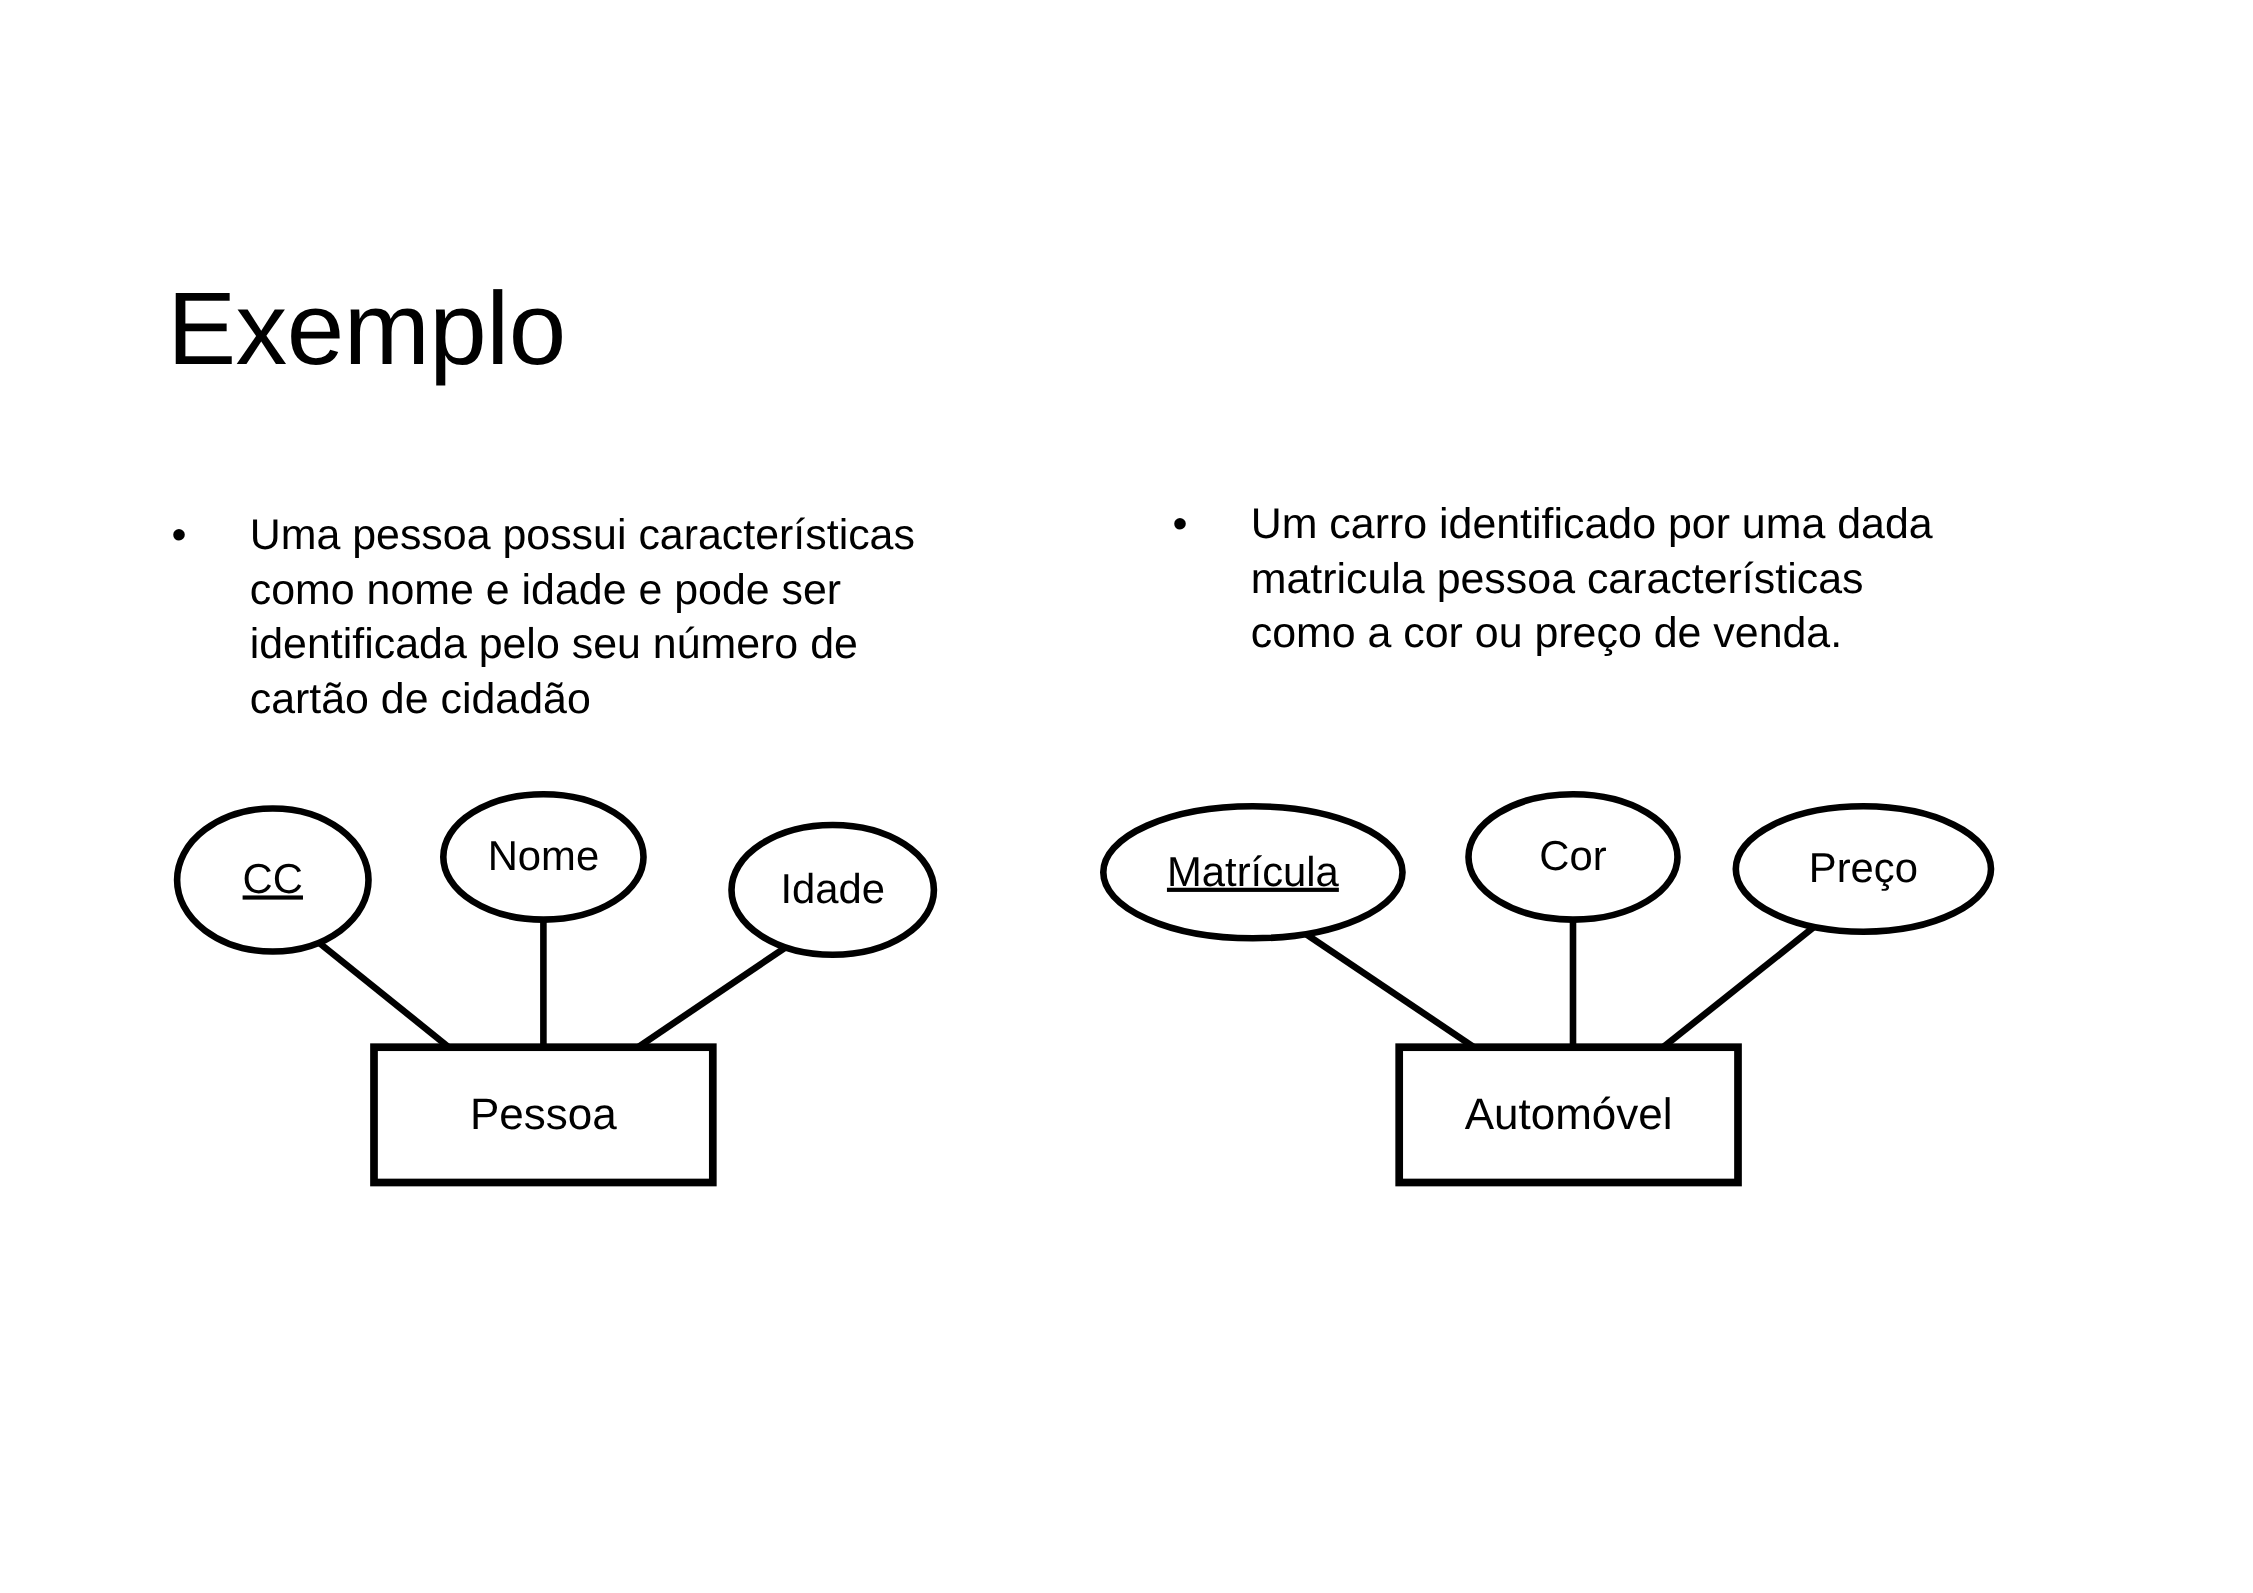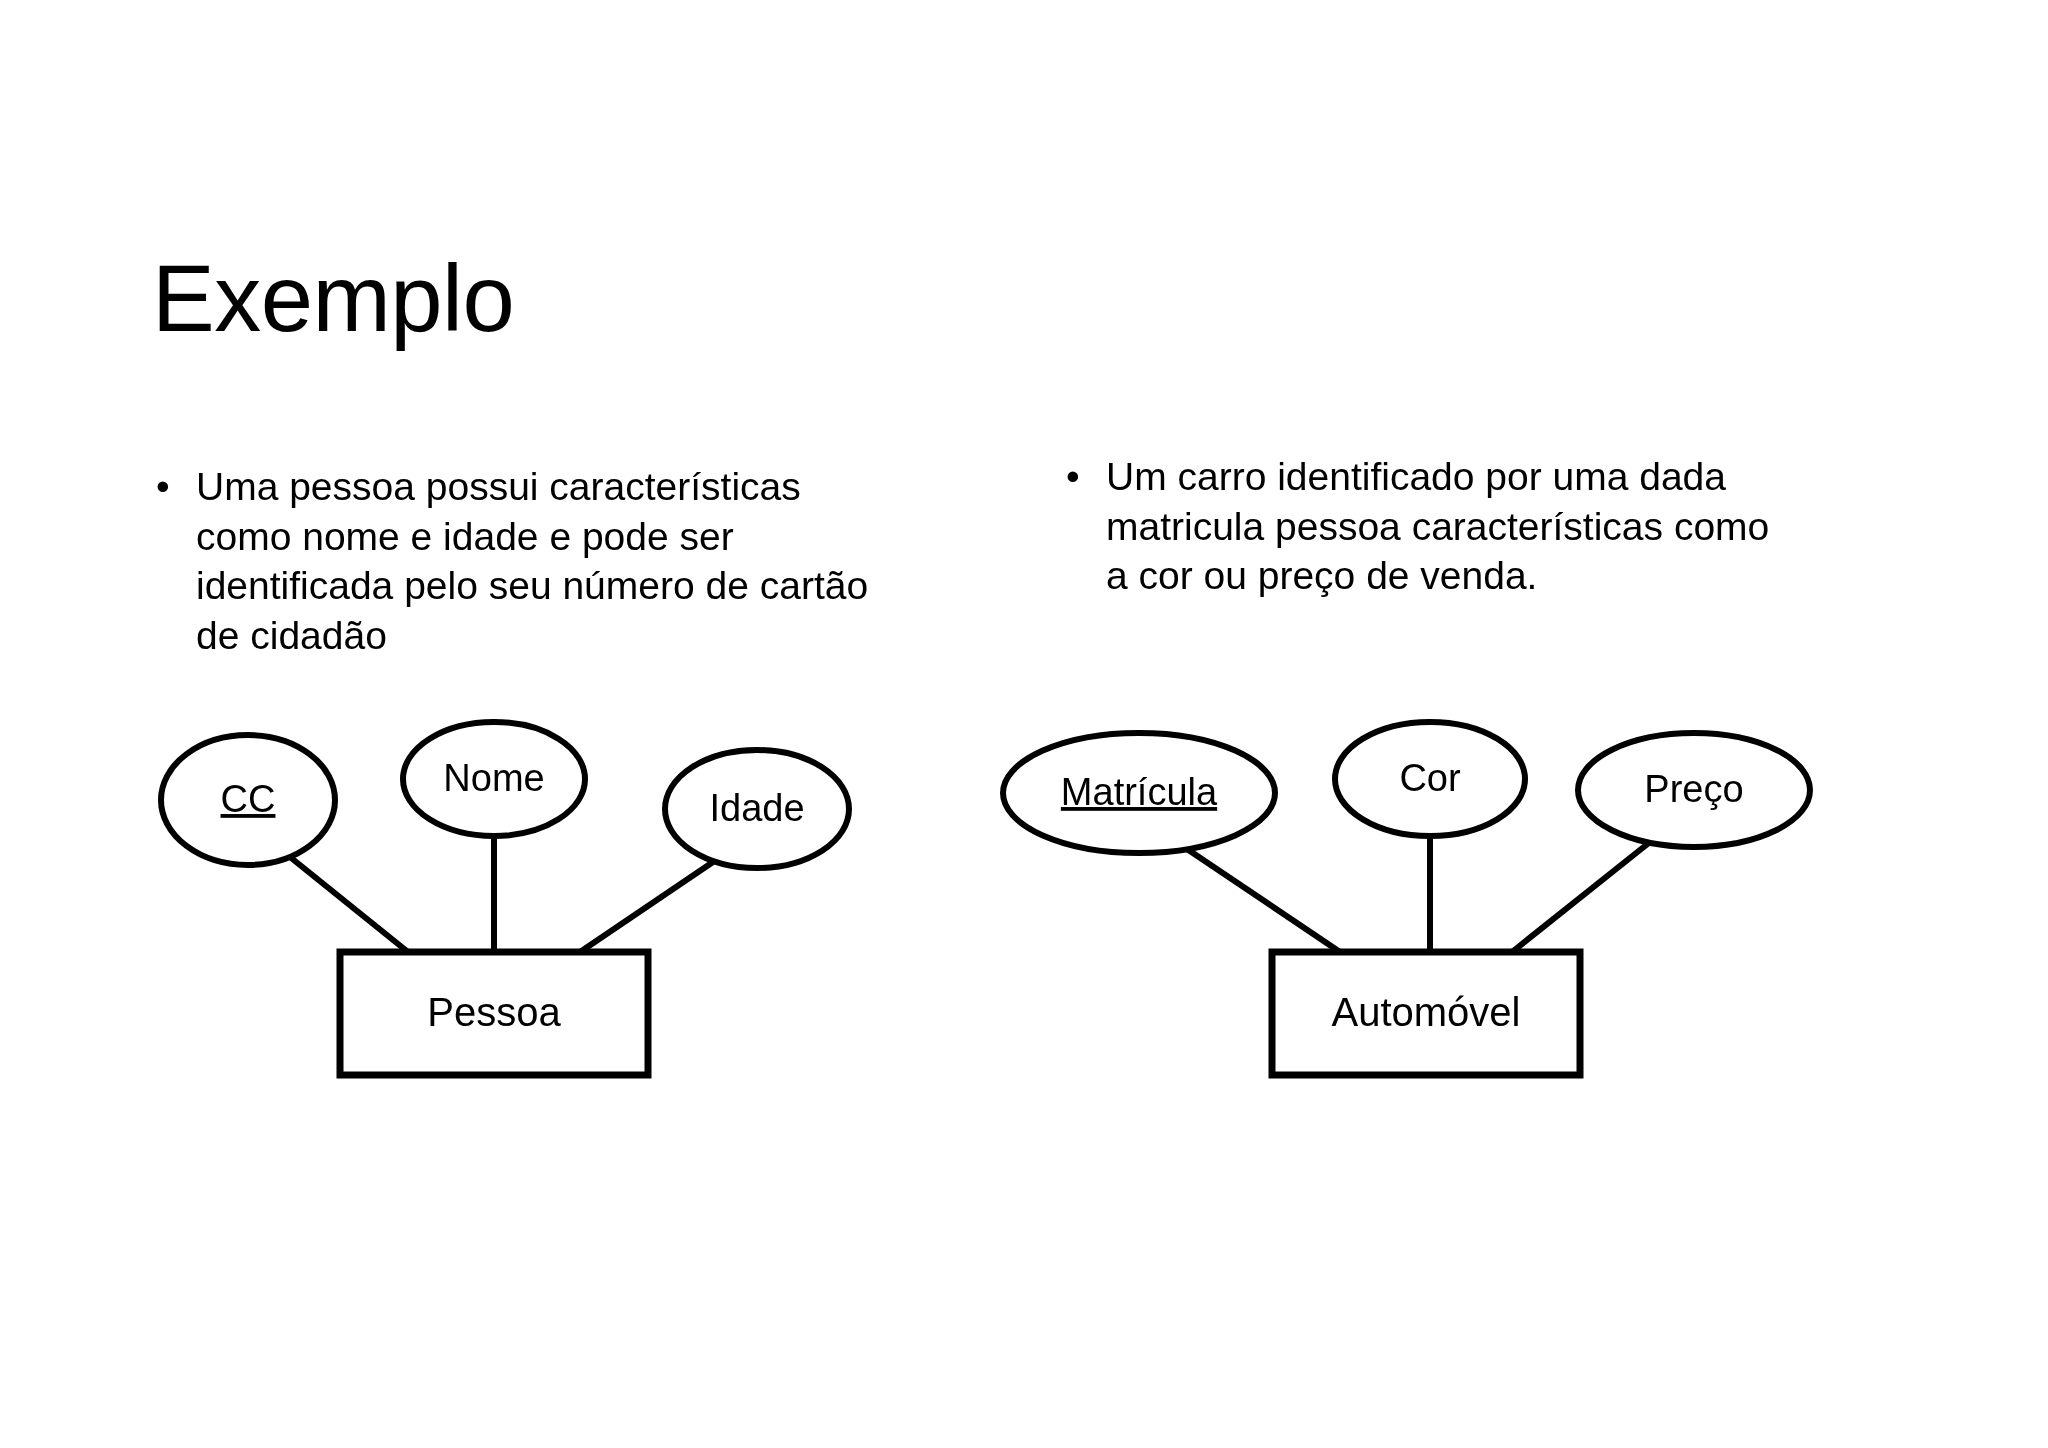"Uma pessoa possui características como" .bullet-text { margin-left: none -> 31px }
